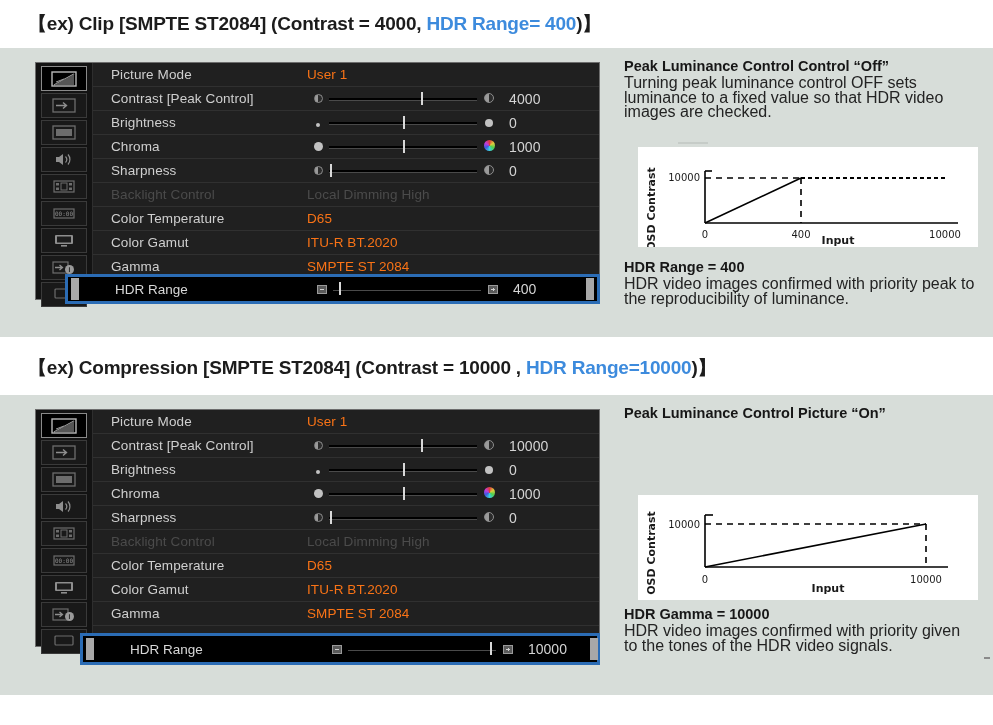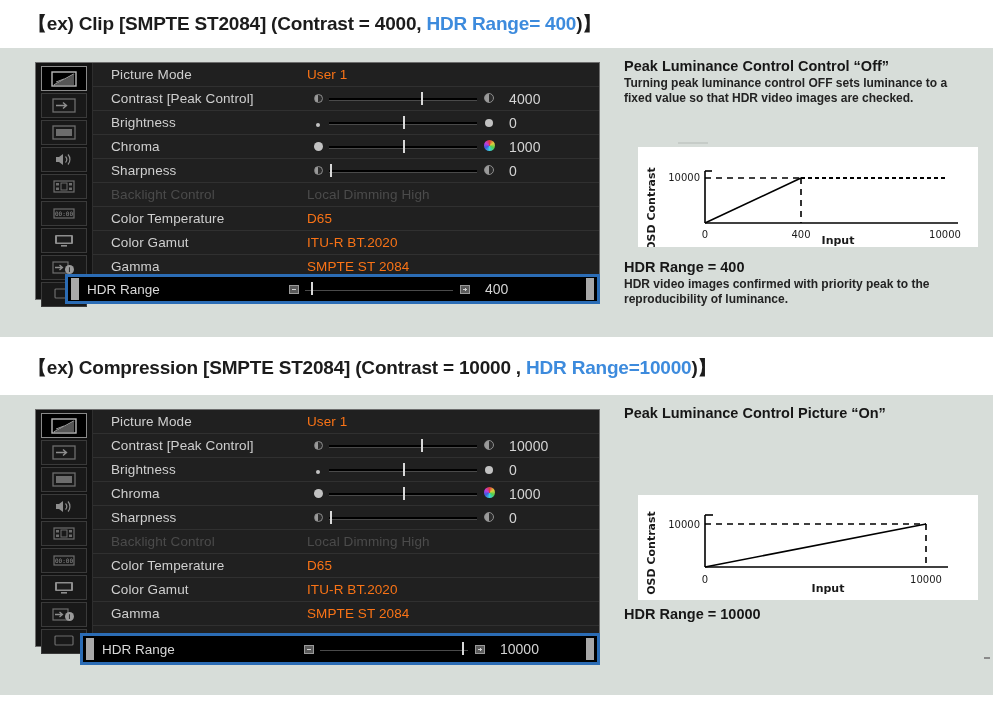"Turning peak luminance control OFF" .rc-body { font-size: 12px -> 16px; font-weight: 700 -> 400 }
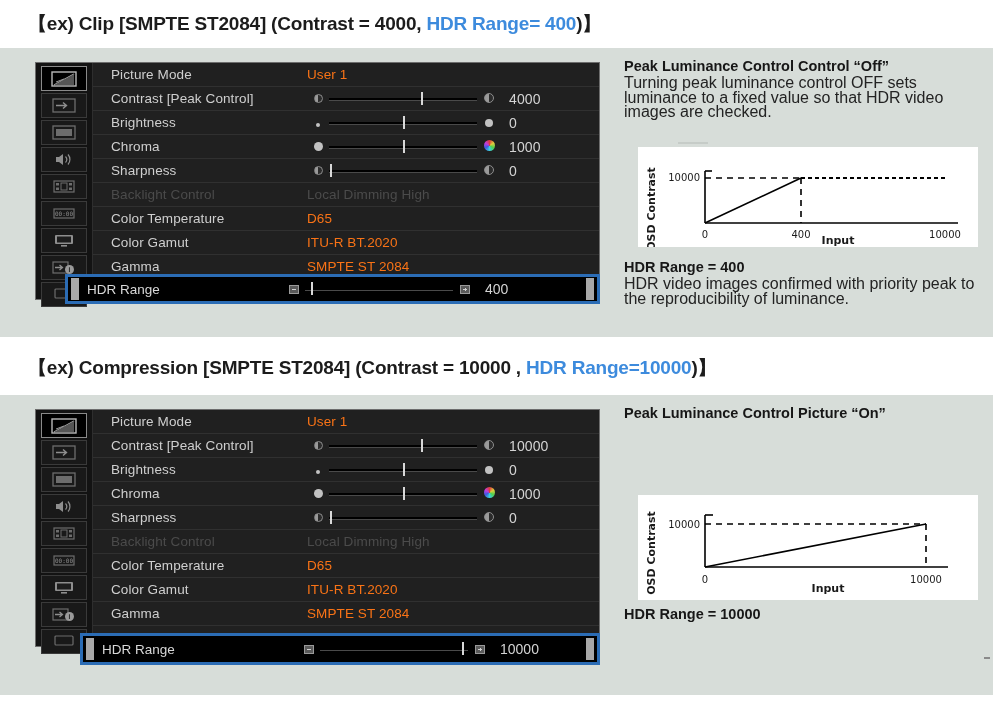"HDR Range" .hdr-wrap .inner { padding-left: 8px -> 36px }
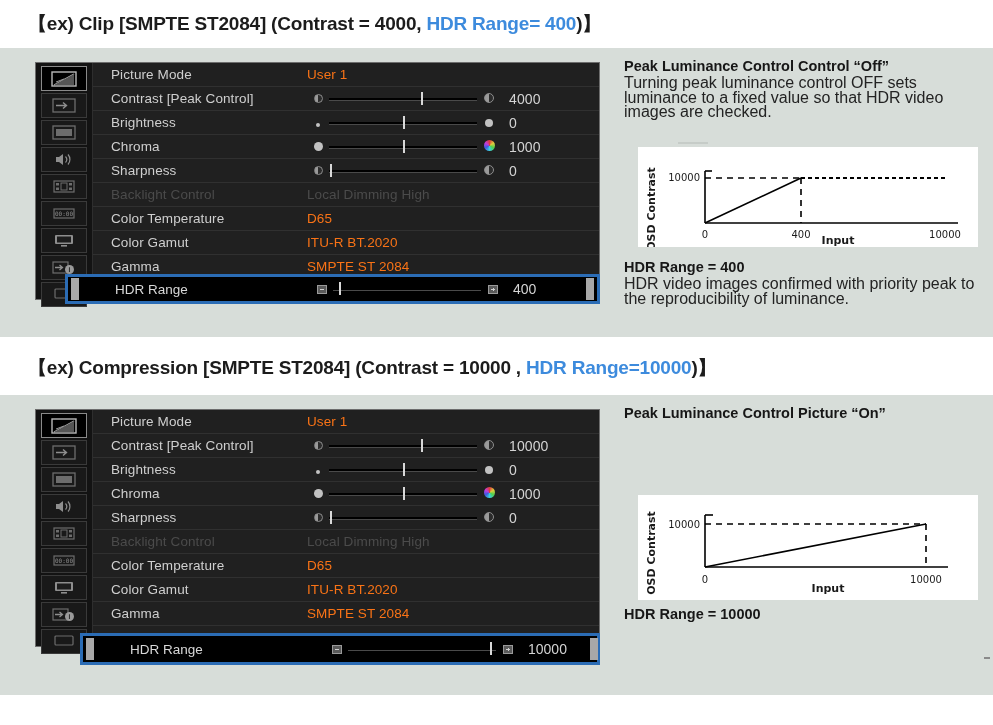"HDR Range = 10000" div.rc-title { text: Range -> Gamma }
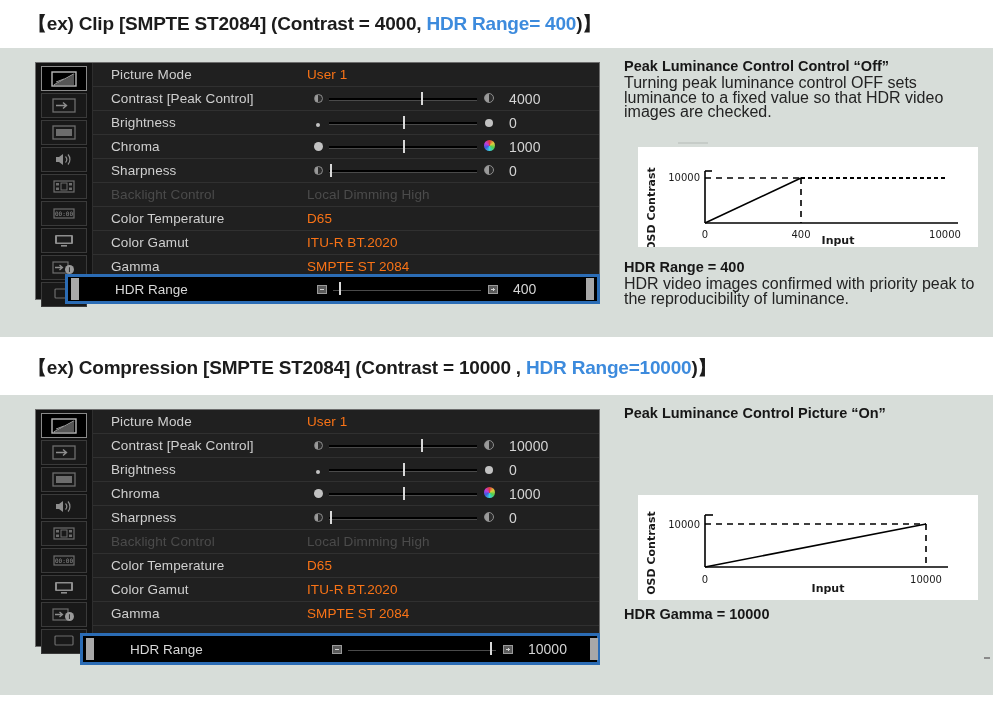"HDR video images confirmed with priority given" div.rc-body { html: none -> <div>HDR video images confirmed with priority given to the tones of the HDR video signals.</div> }
